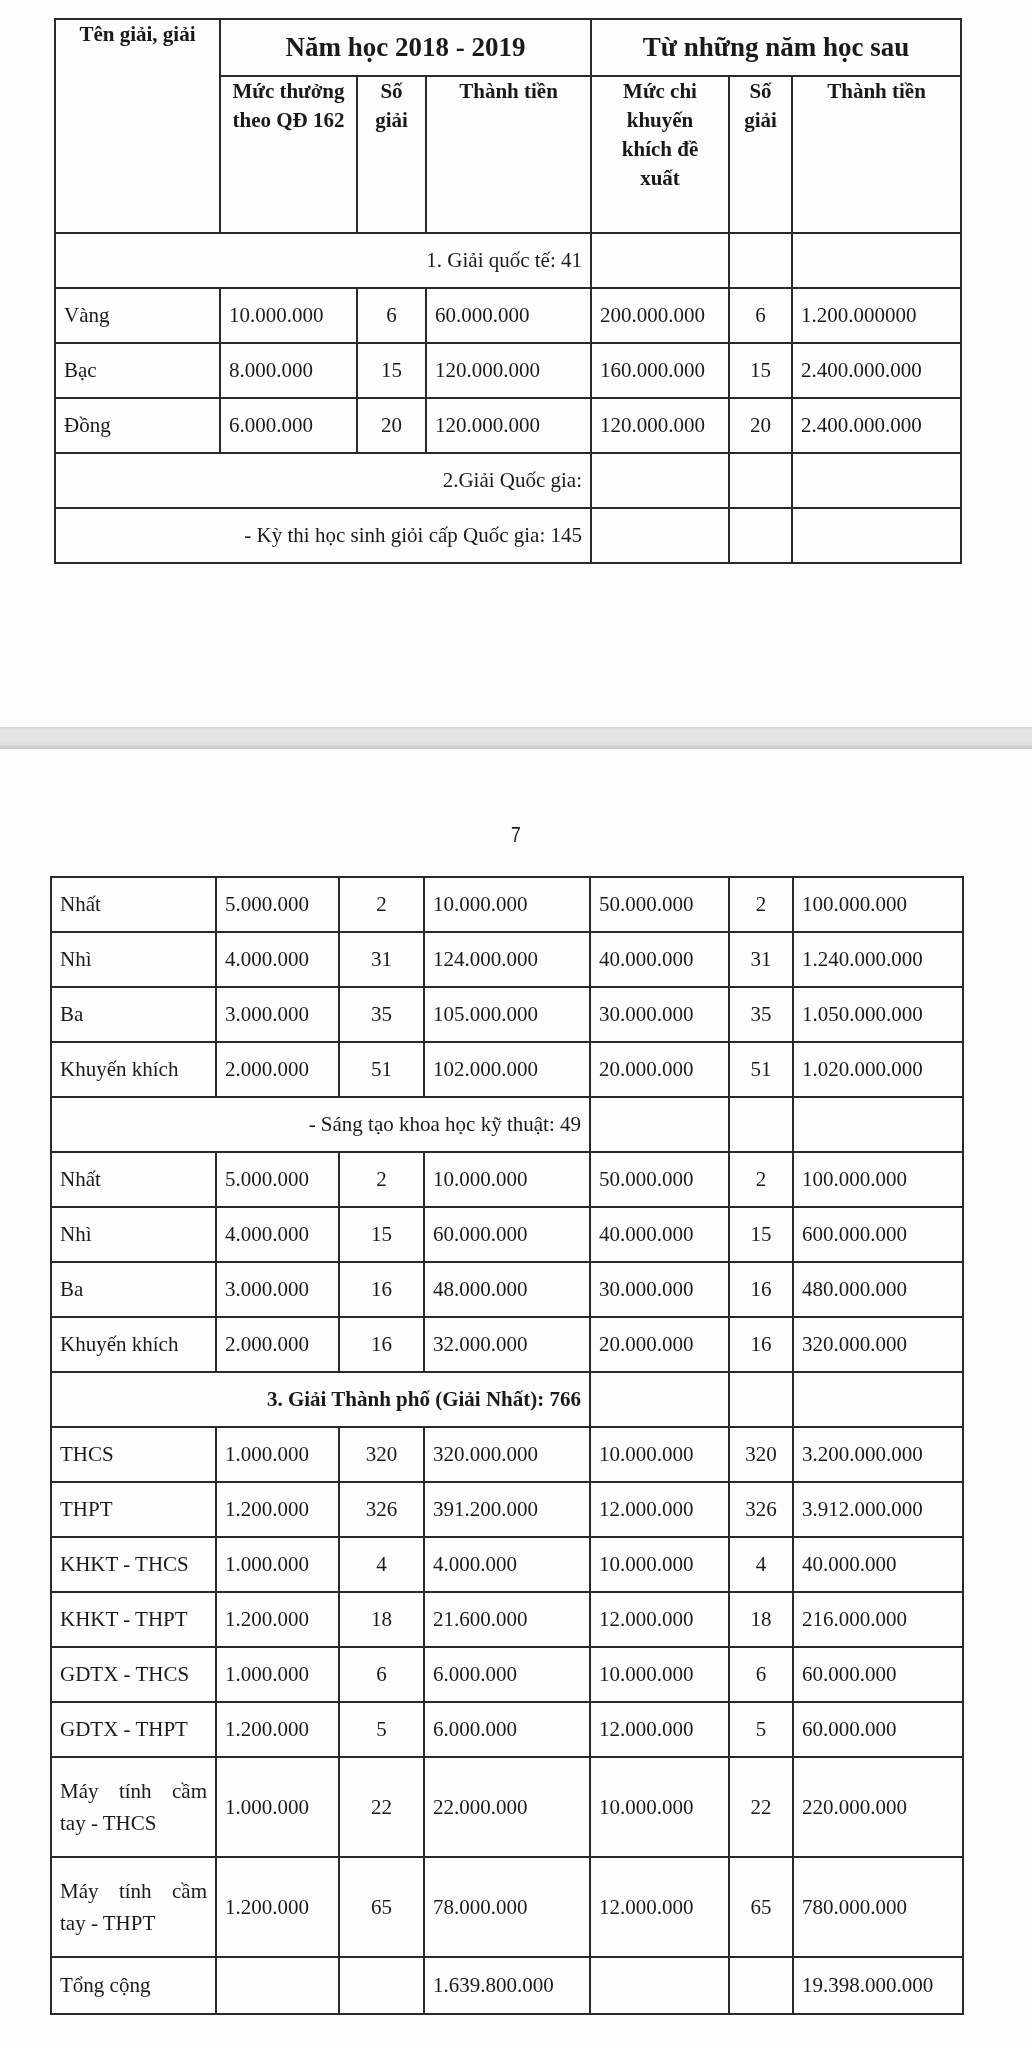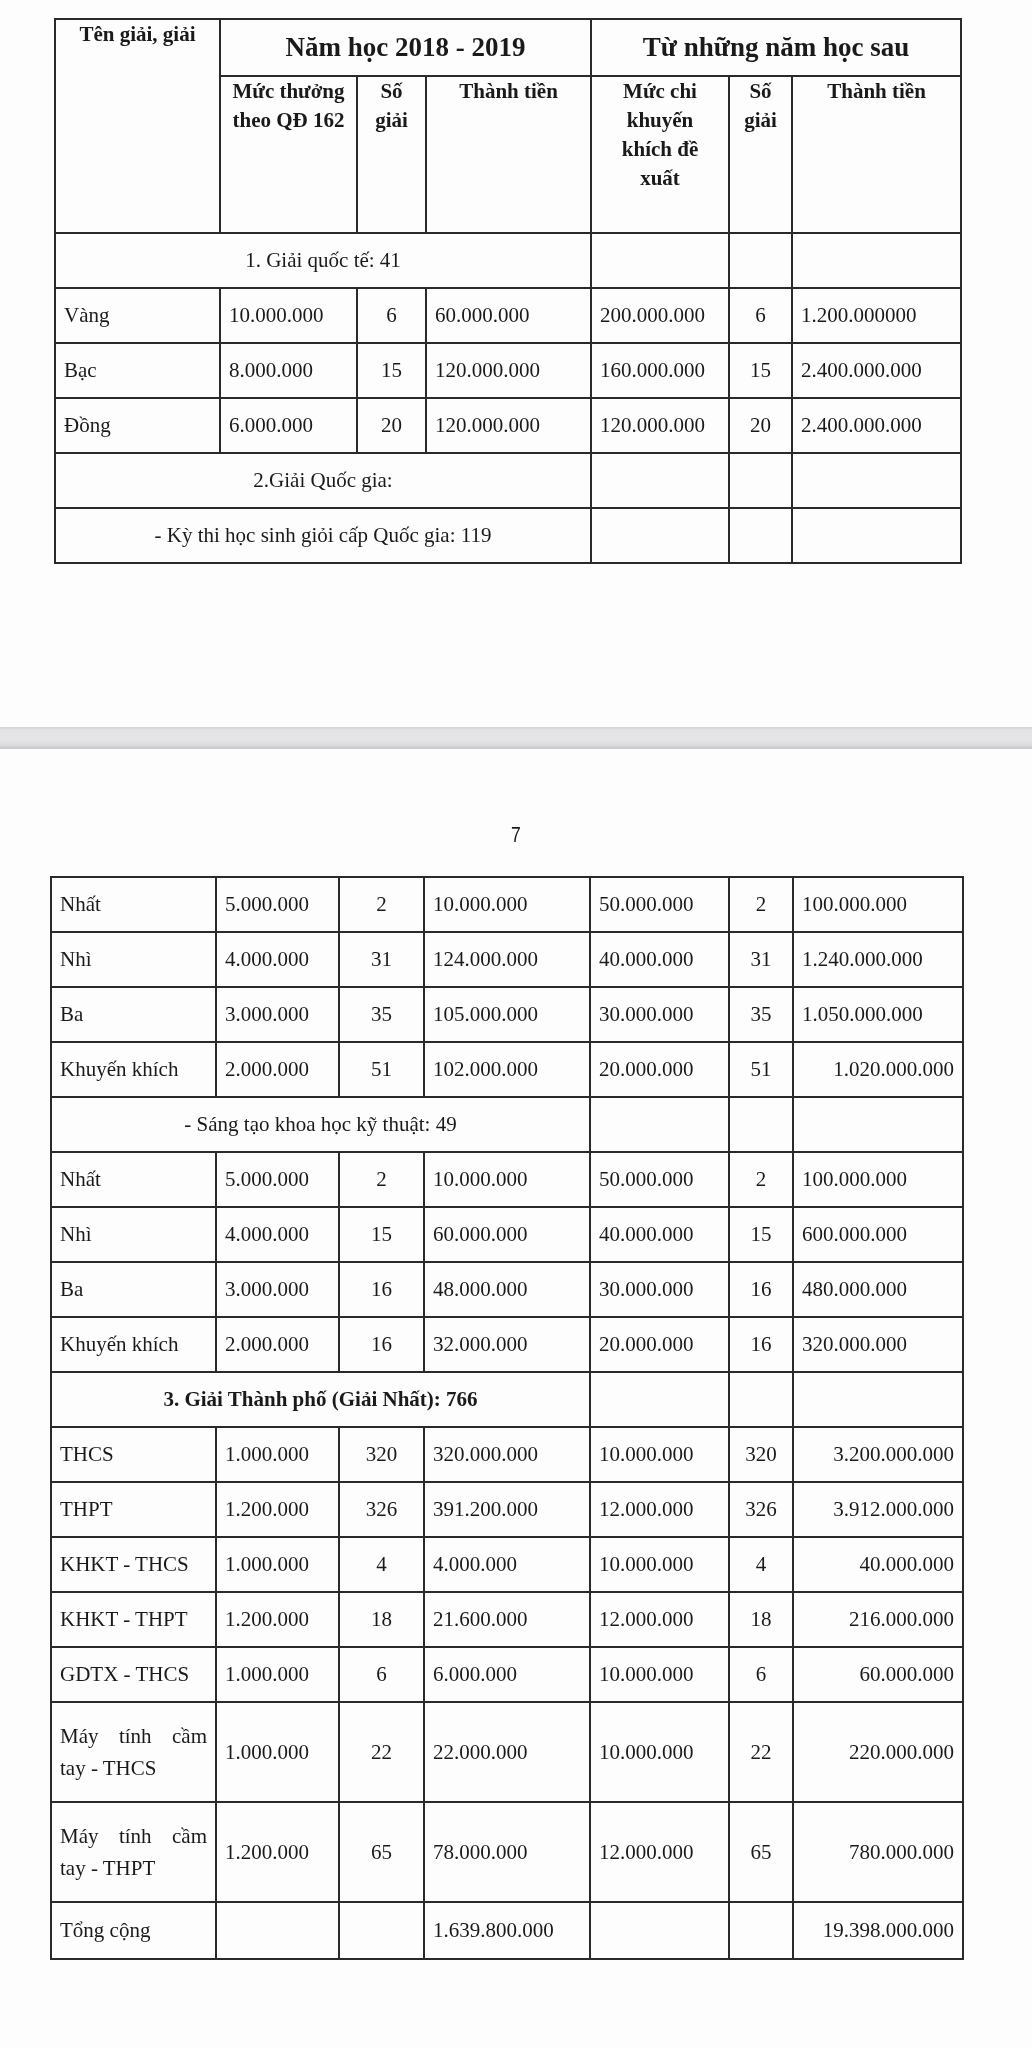"1. Giải quốc tế: 41" td.section { text-align: center -> right }
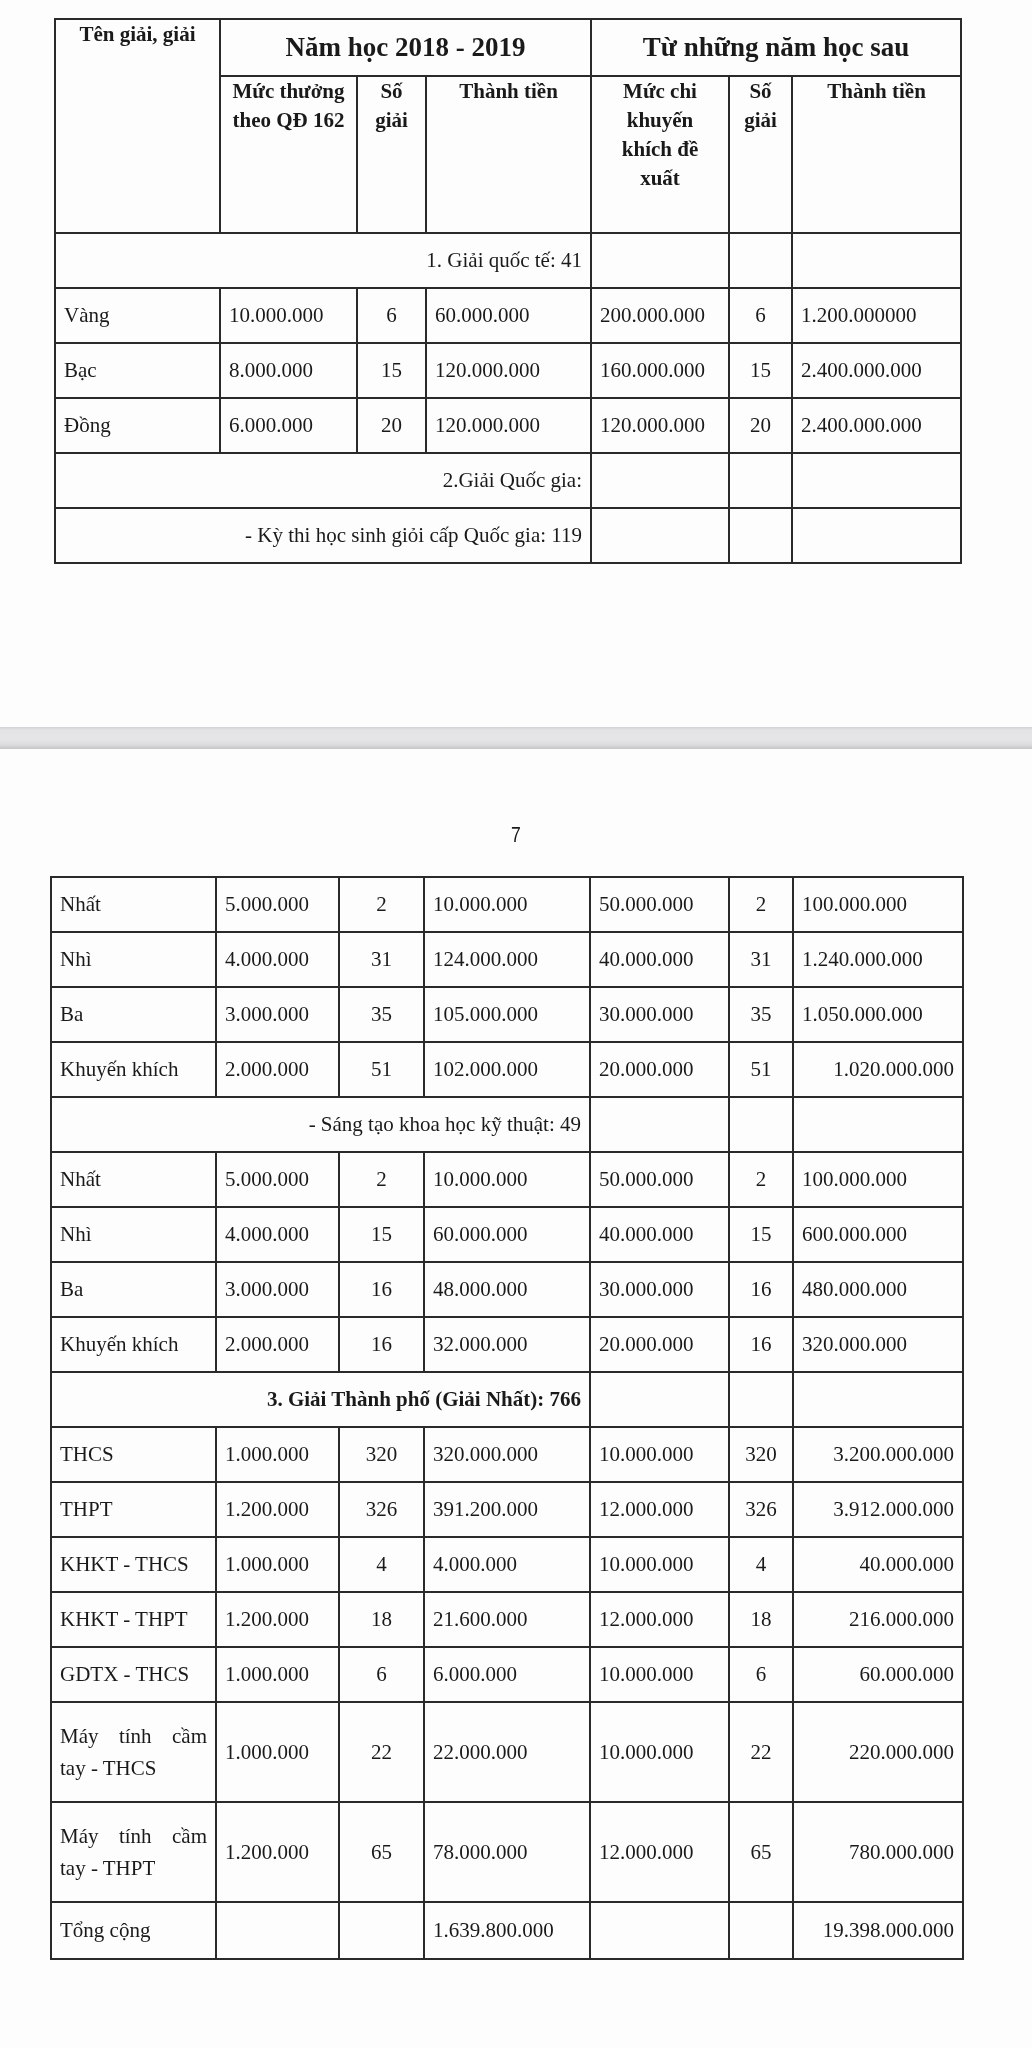"- Kỳ thi học sinh" td.section { text: 119 -> 145 }
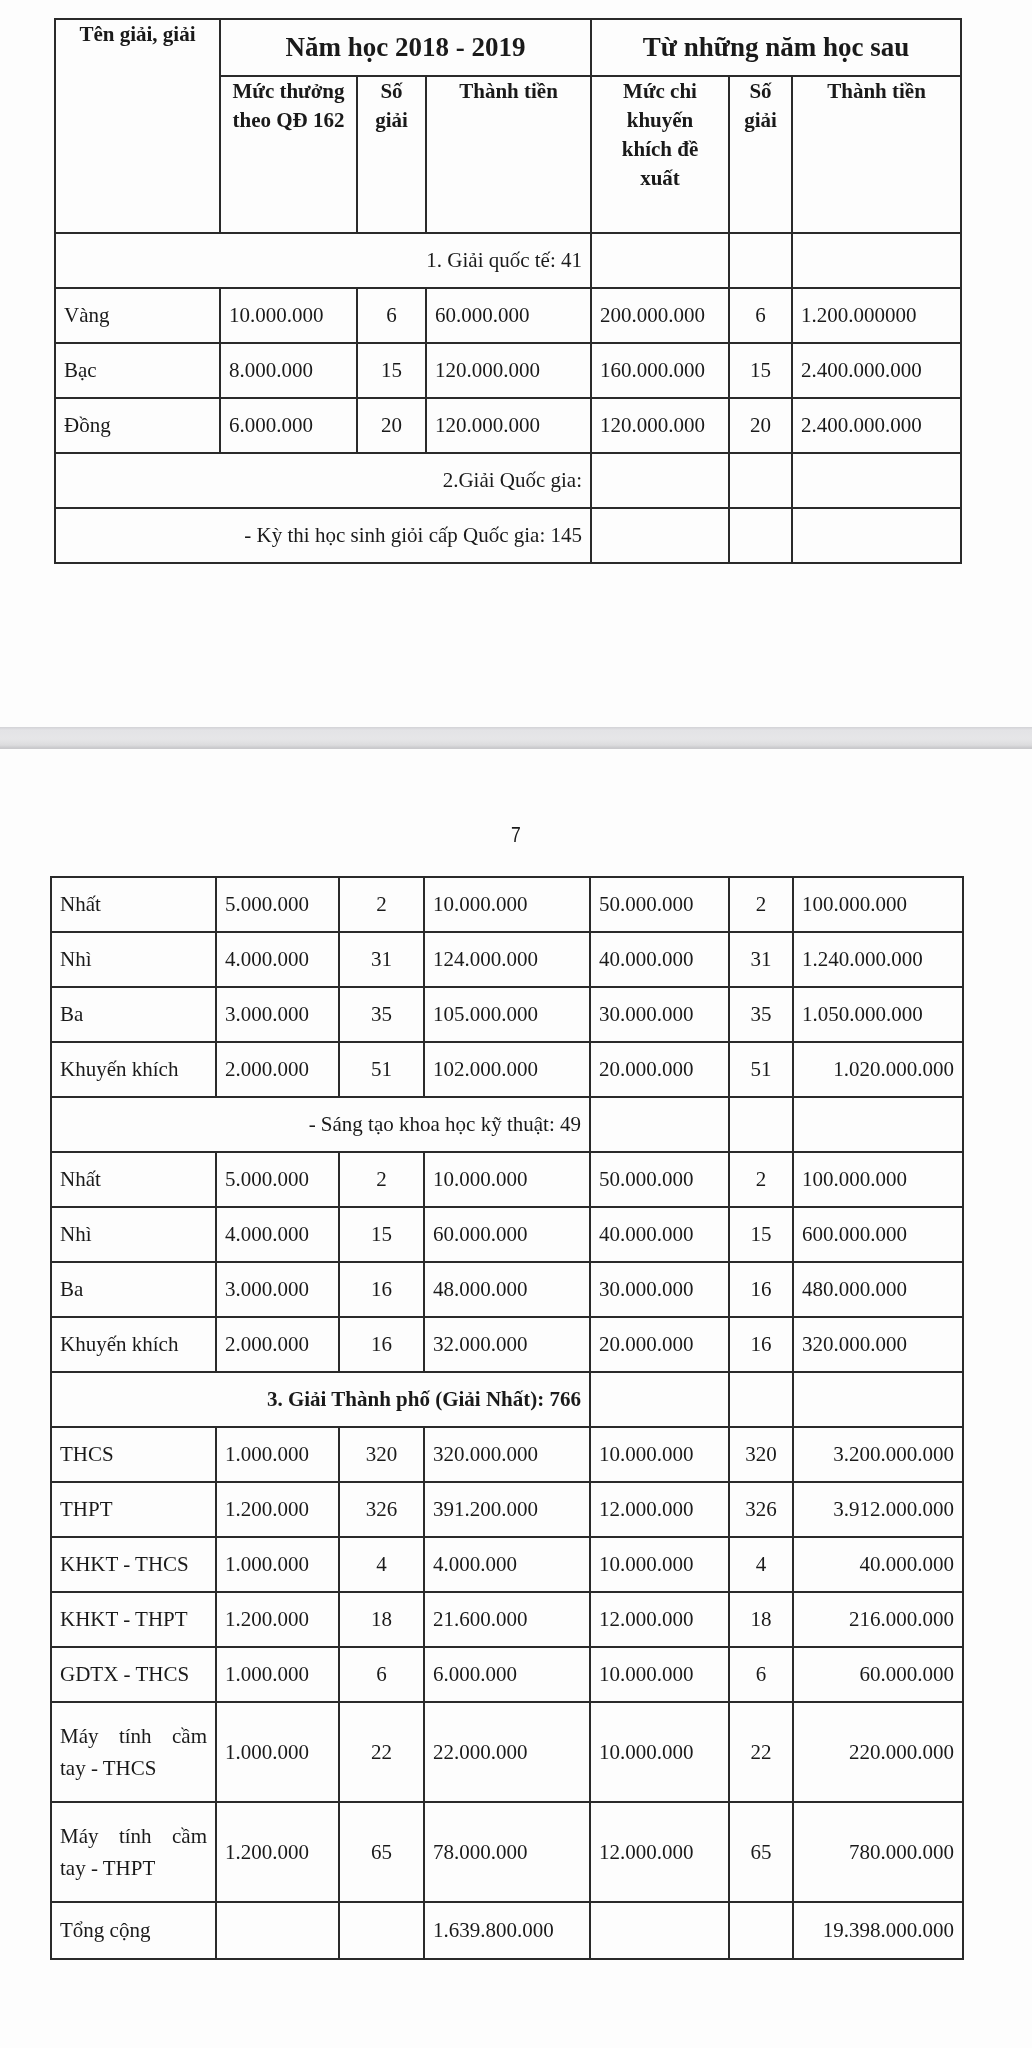"1.020.000.000" td.tot { text-align: right -> left }
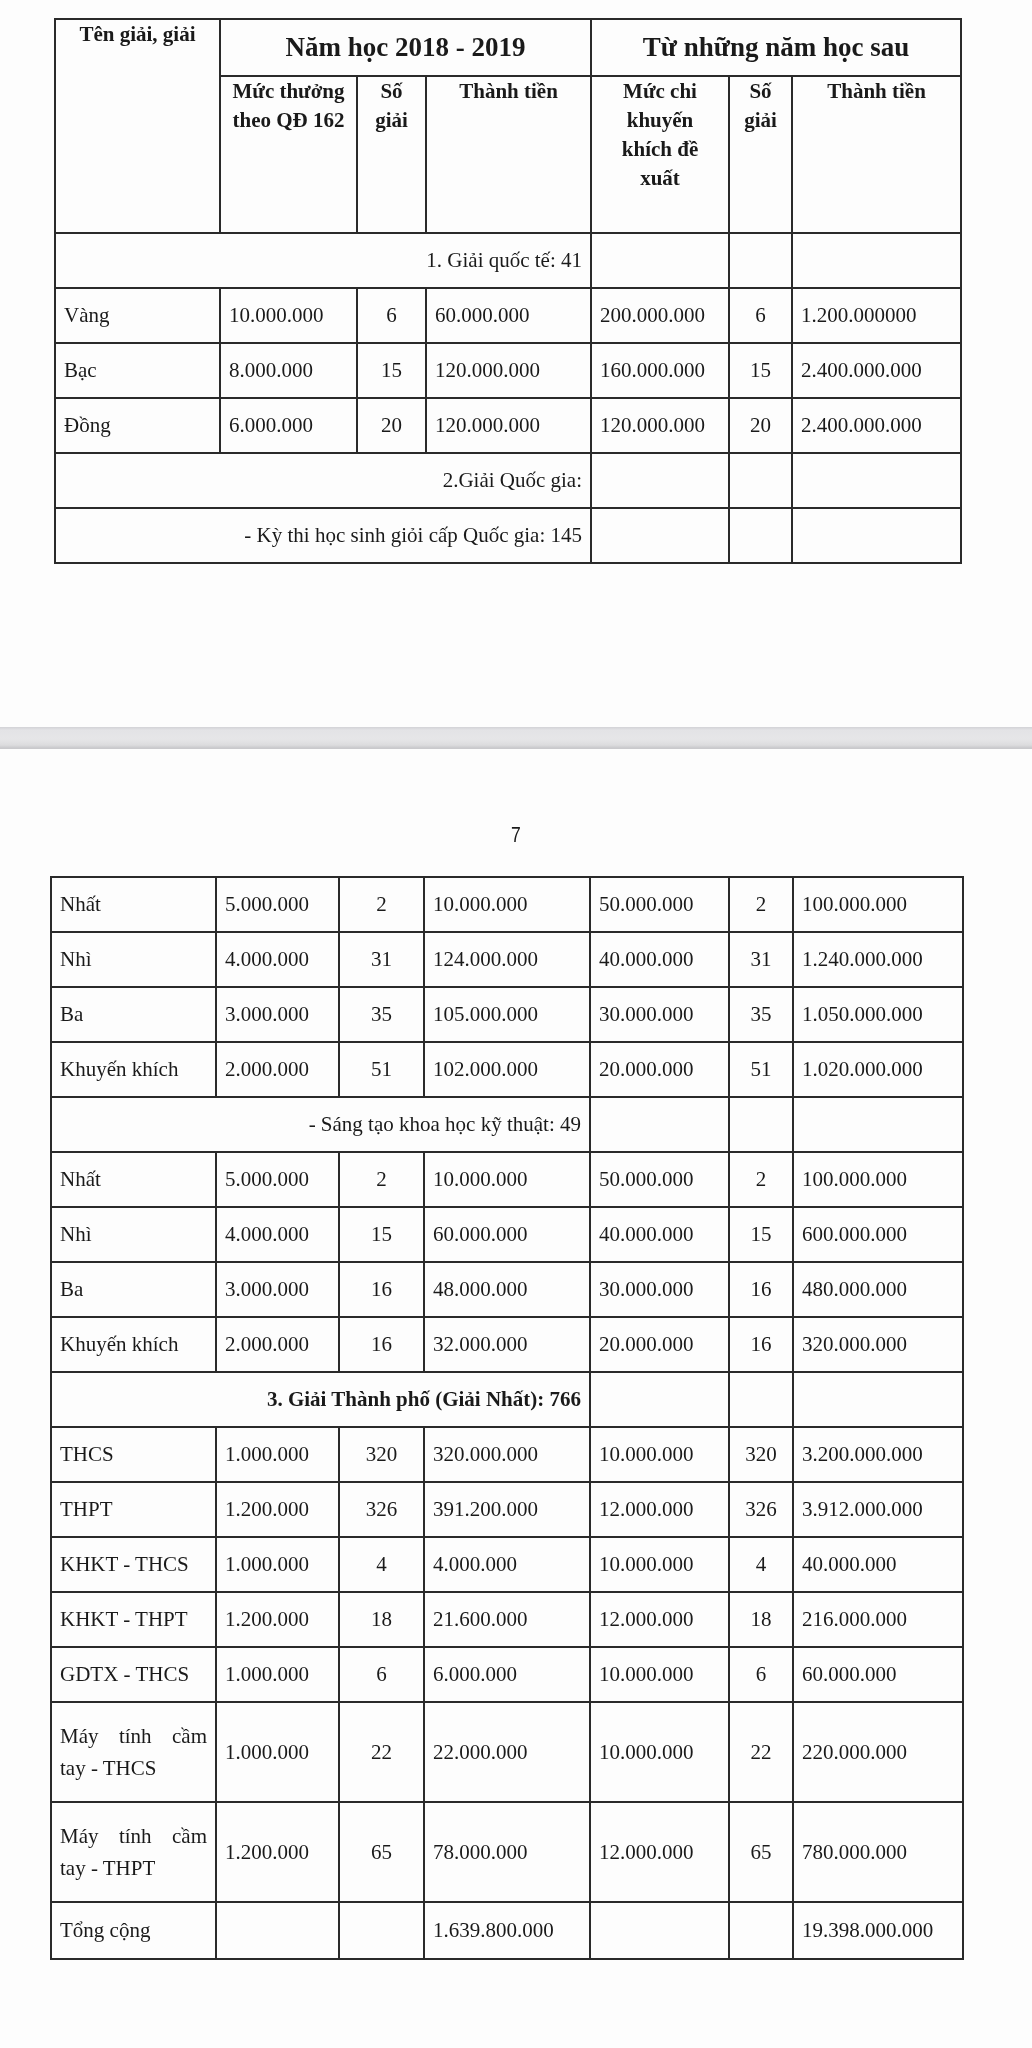"GDTX - THPT" tr { html: none -> <tr> <td>GDTX - THPT</td> <td>1.200.000</td> <td>5</td> <td>6.000.000</td> <td>12.000.000</td> <td>5</td> <td>60.000.000</td> </tr> }
